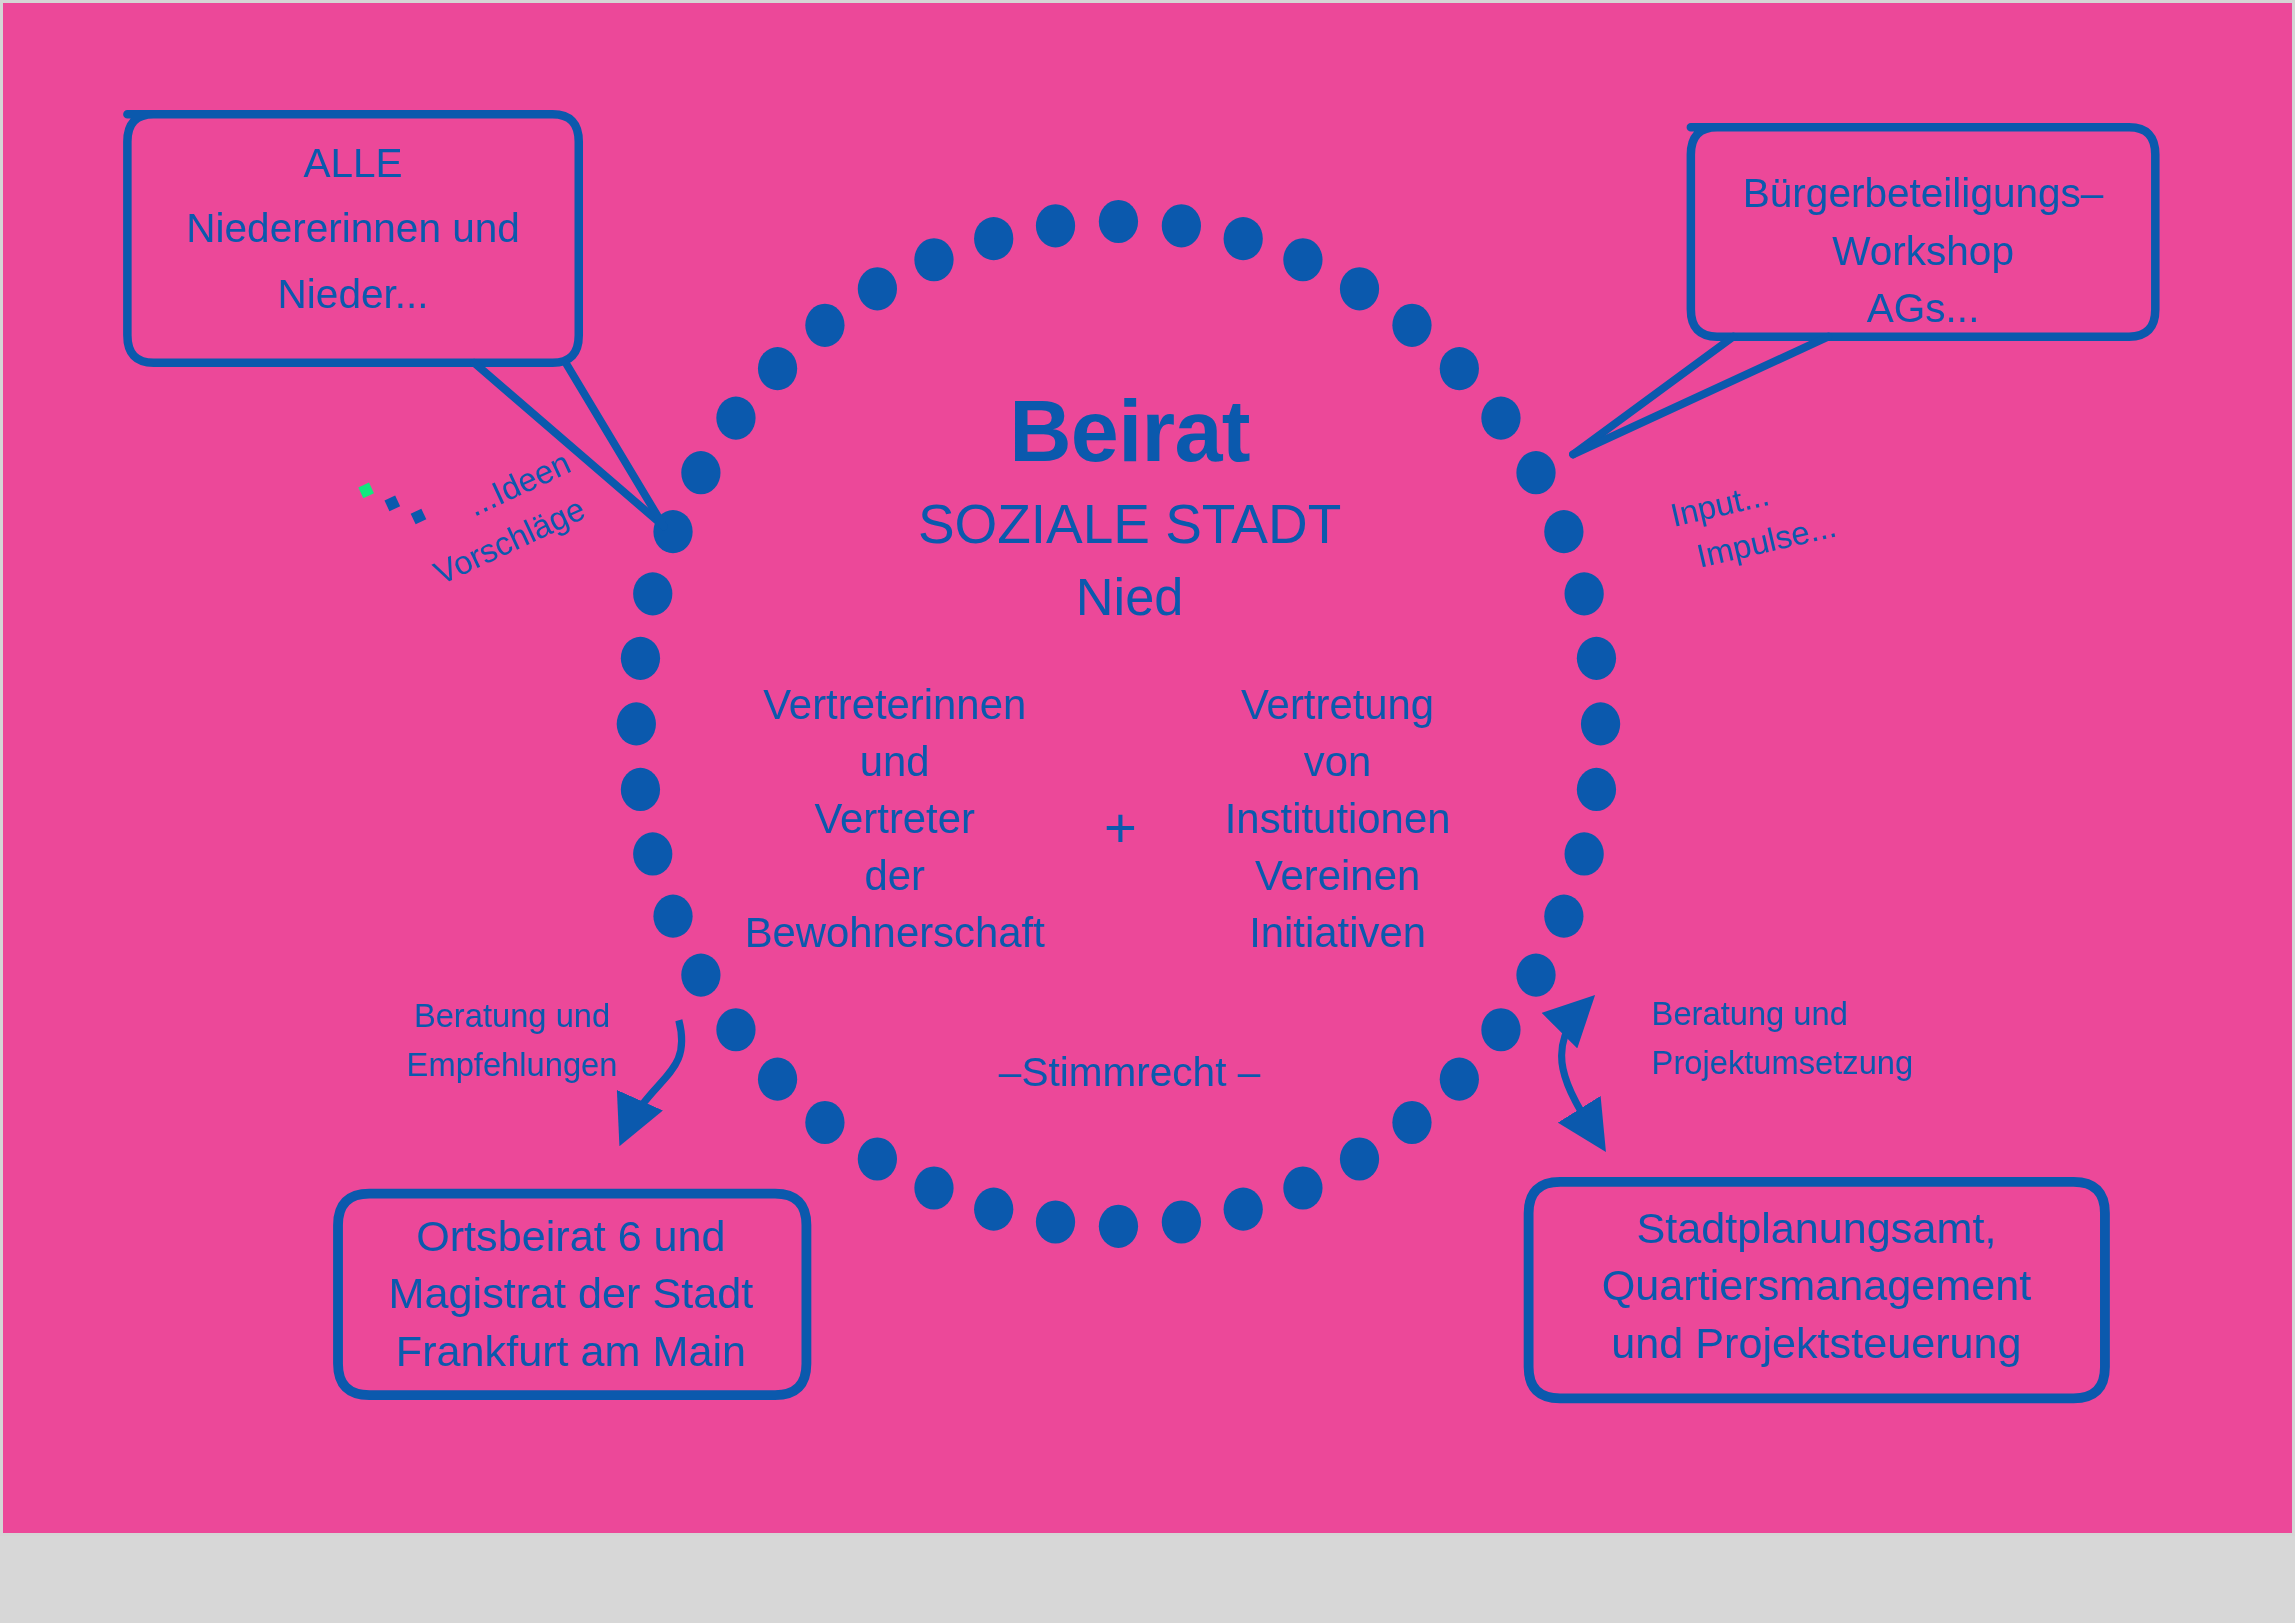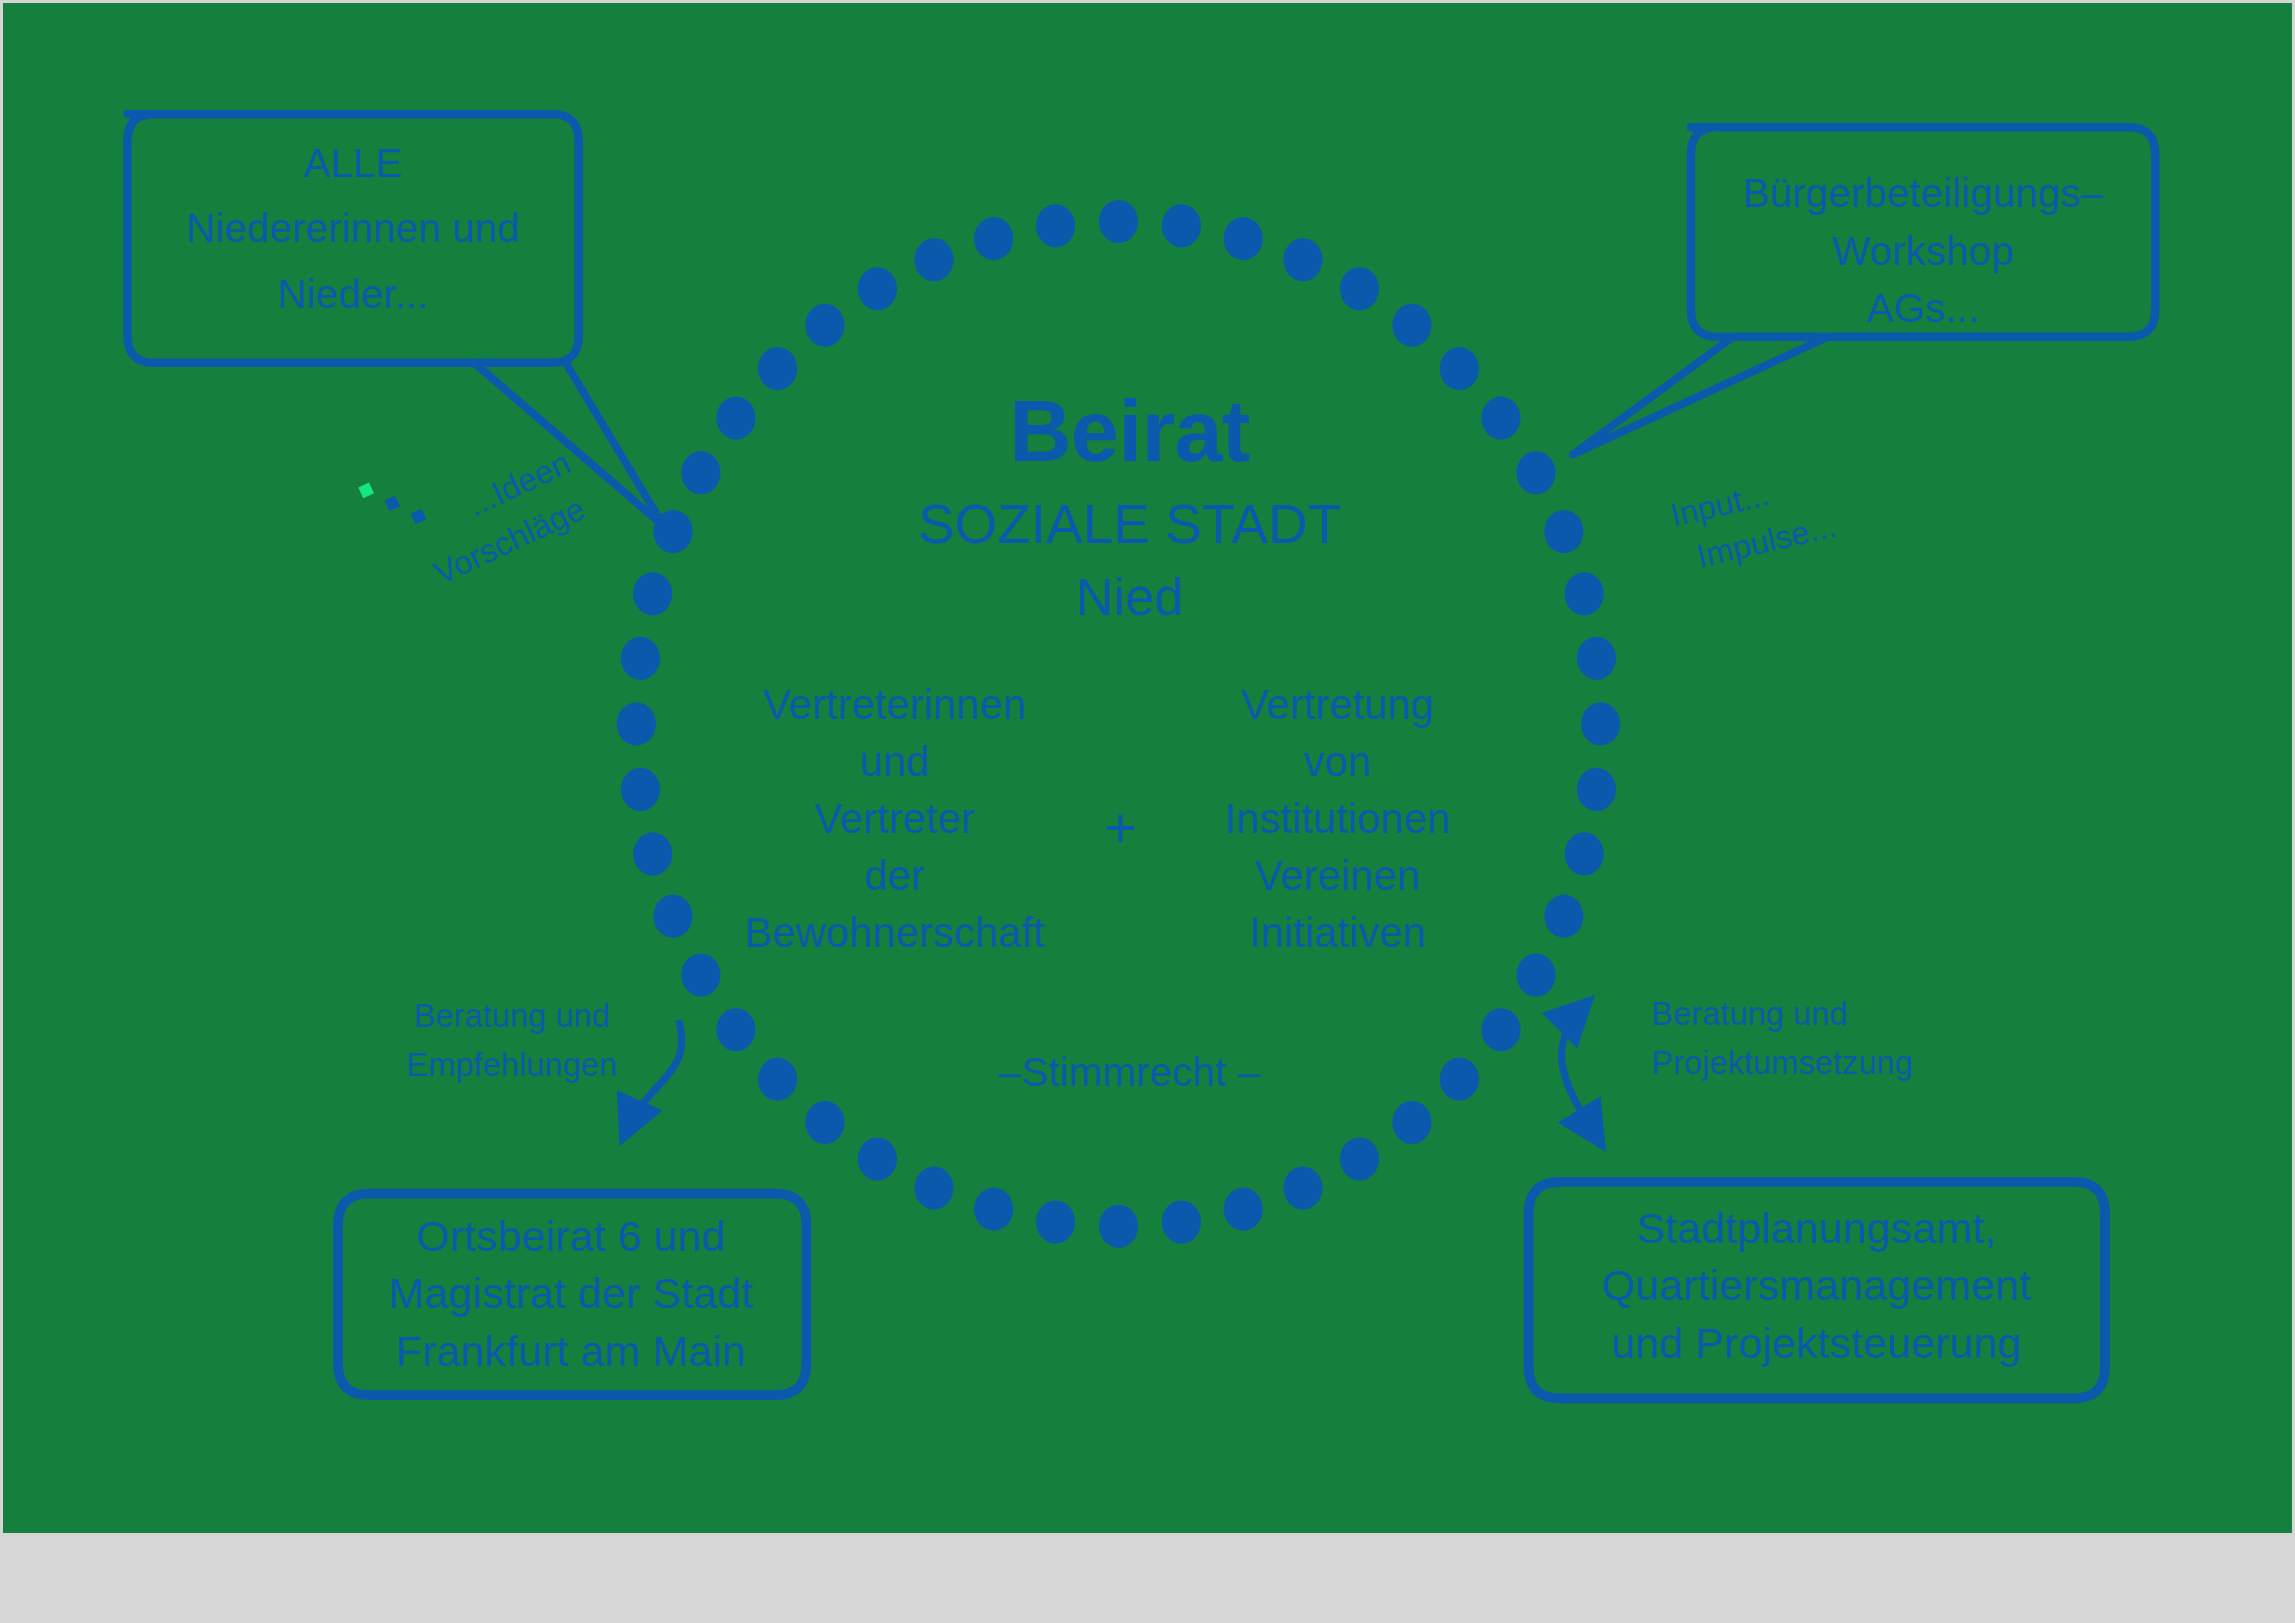"ALLE" #stage { background: #15803d -> #ec4899 }
